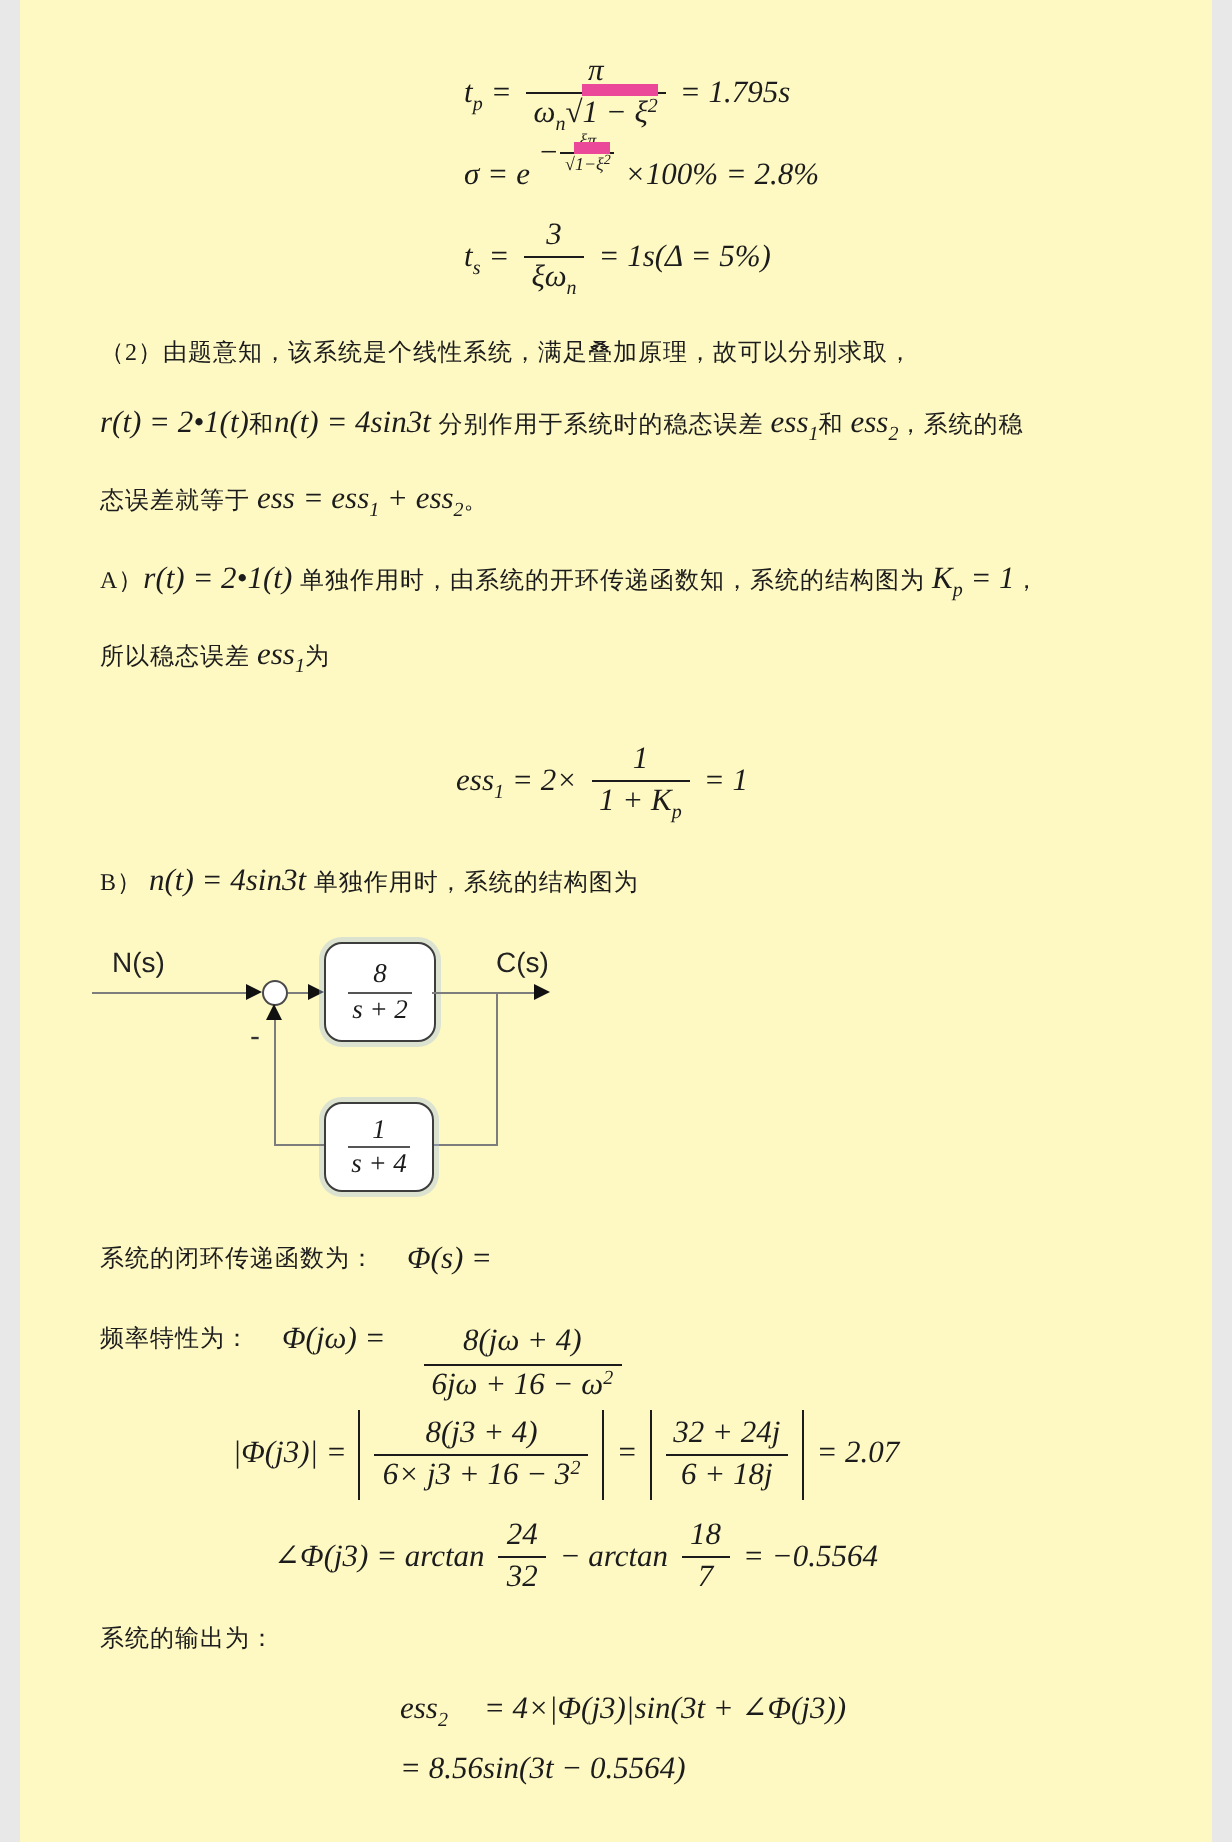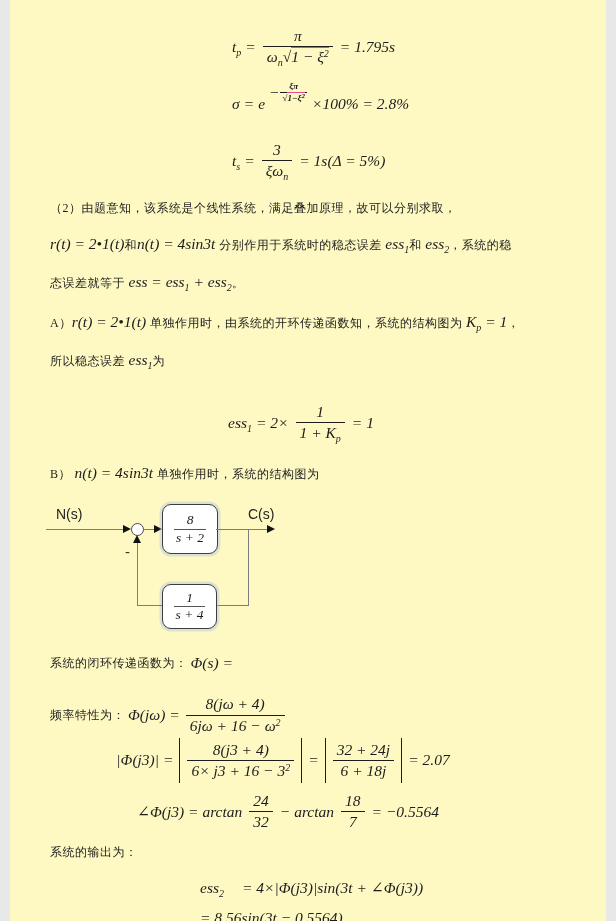"1 − ξ2" .radbody { border-top: 1px solid #ec4899 -> 6px solid #ec4899 }
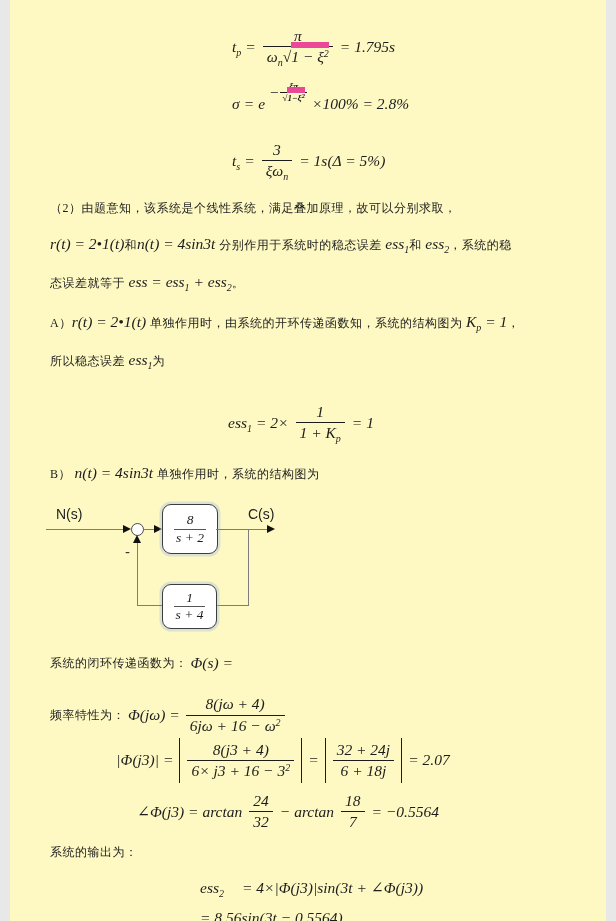"ξπ" .expfrac .frac { font-weight: bold -> none; margin: 16px 1px -> 0 1px }
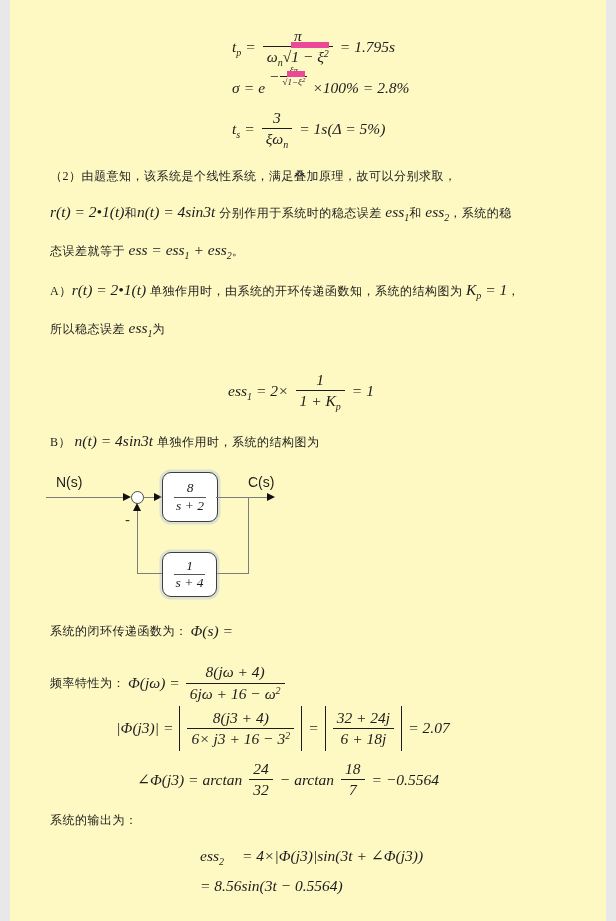"系统的闭环传递函数为：" .lrow { align-items: center -> none; gap: 3px -> 16px }
